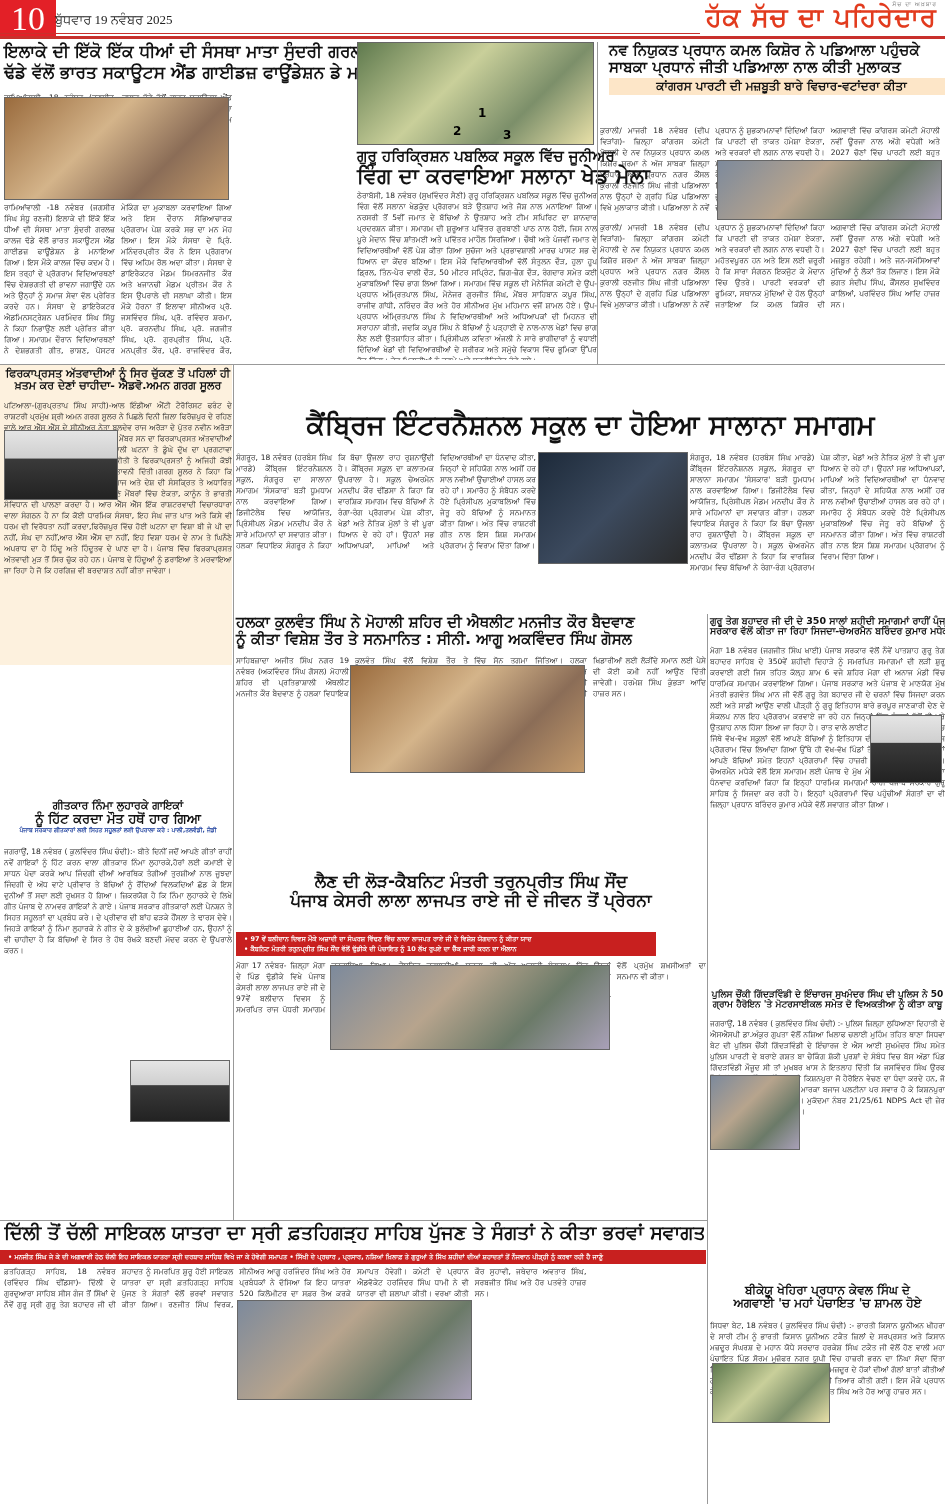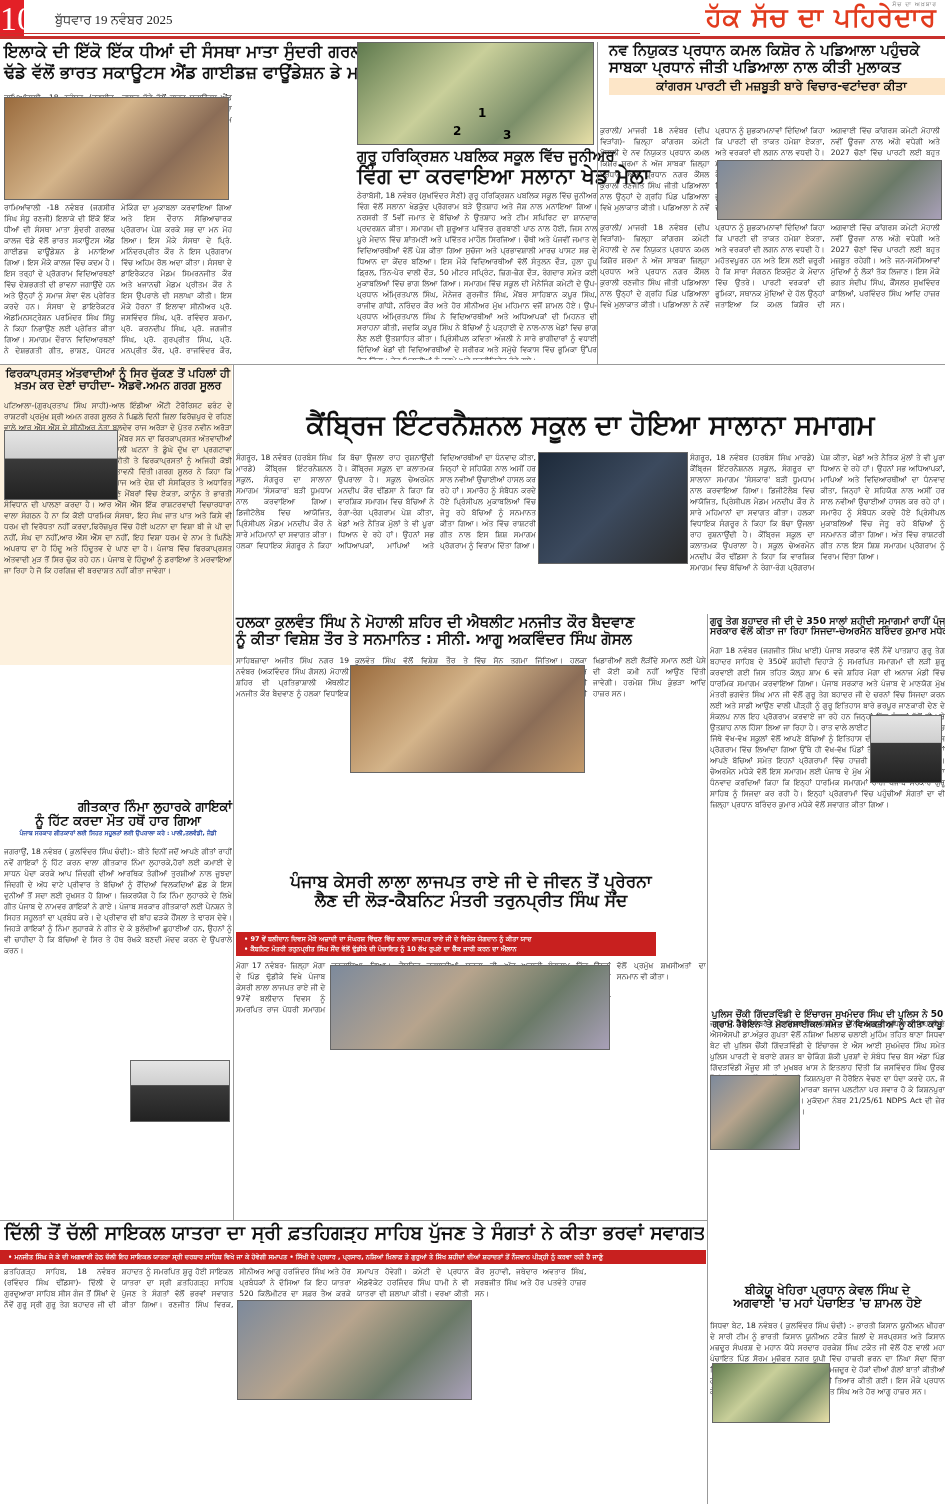"10" .pageno { width: 24px -> 56px }
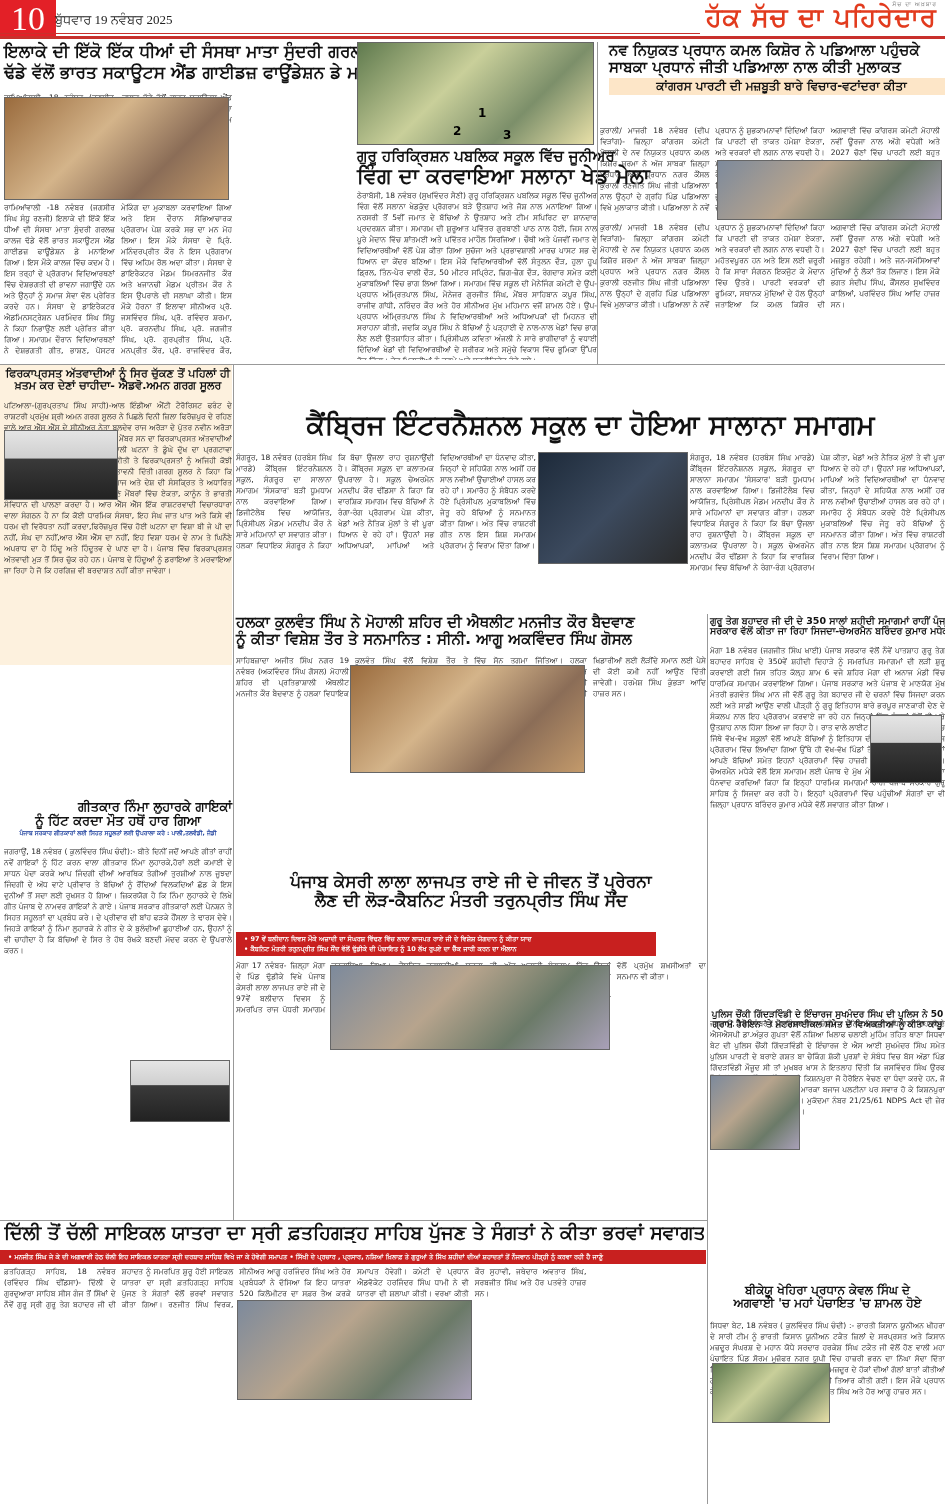"ਗੀਤਕਾਰ ਨਿੰਮਾ ਲੁਹਾਰਕੇ ਗਾਇਕਾਂ" div.hl { font-size: 13px -> 11px; text-align: right -> none }
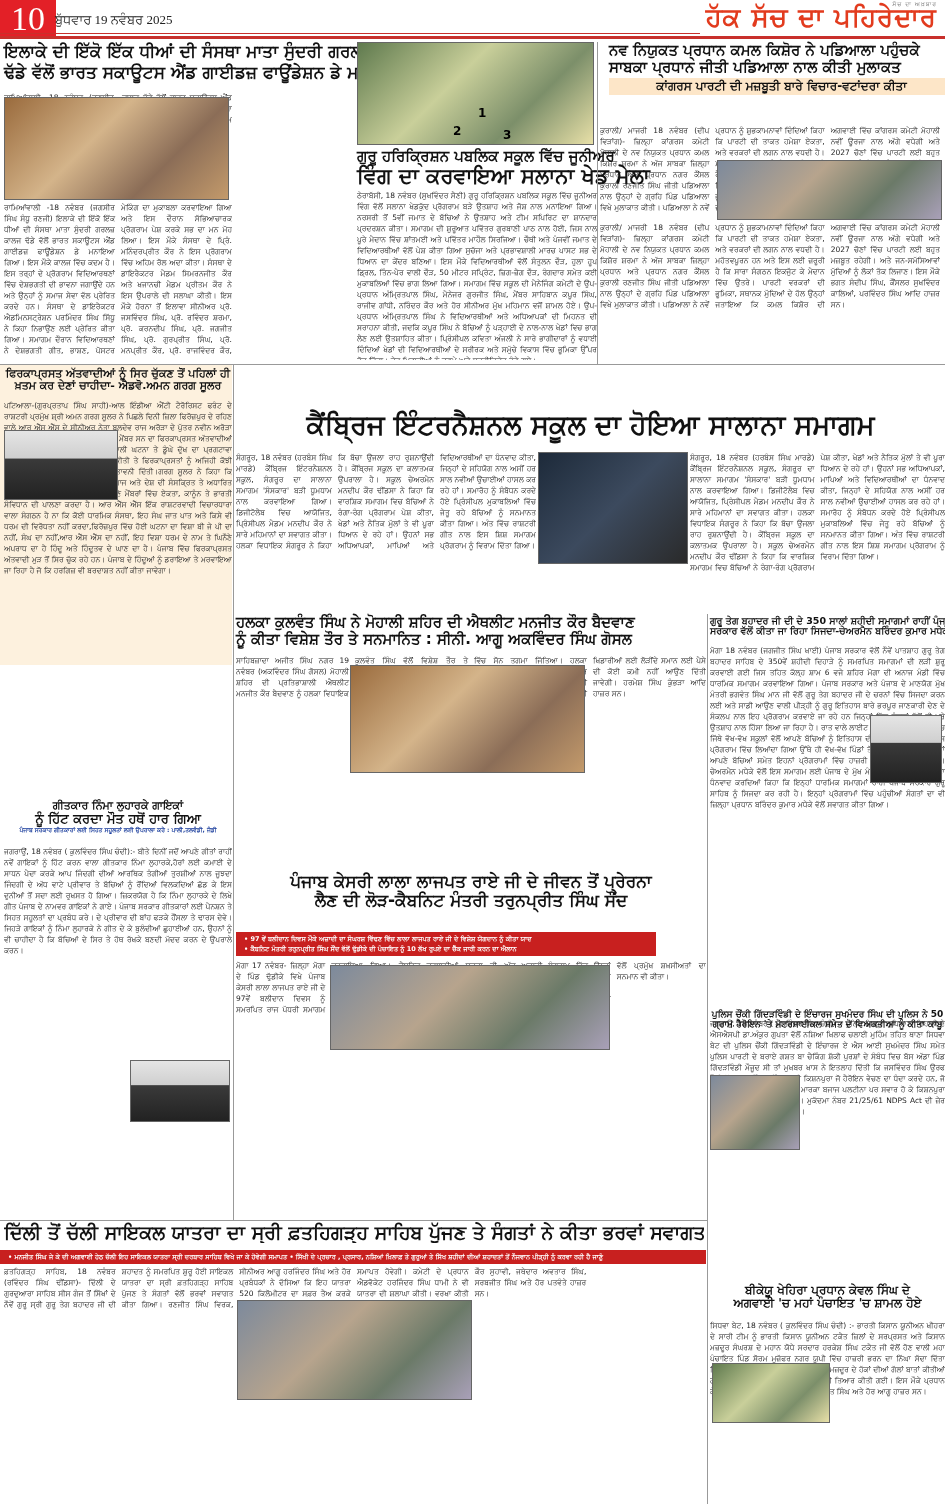"ਪੰਜਾਬ ਕੇਸਰੀ ਲਾਲਾ ਲਾਜਪਤ ਰਾਏ" div.hl { order: before "ਲੈਣ ਦੀ ਲੋੜ-ਕੈਬਨਿਟ ਮੰਤਰੀ ਤਰੁਨਪ੍ਰੀਤ" -> after "ਲੈਣ ਦੀ ਲੋੜ-ਕੈਬਨਿਟ ਮੰਤਰੀ ਤਰੁਨਪ੍ਰੀਤ" }
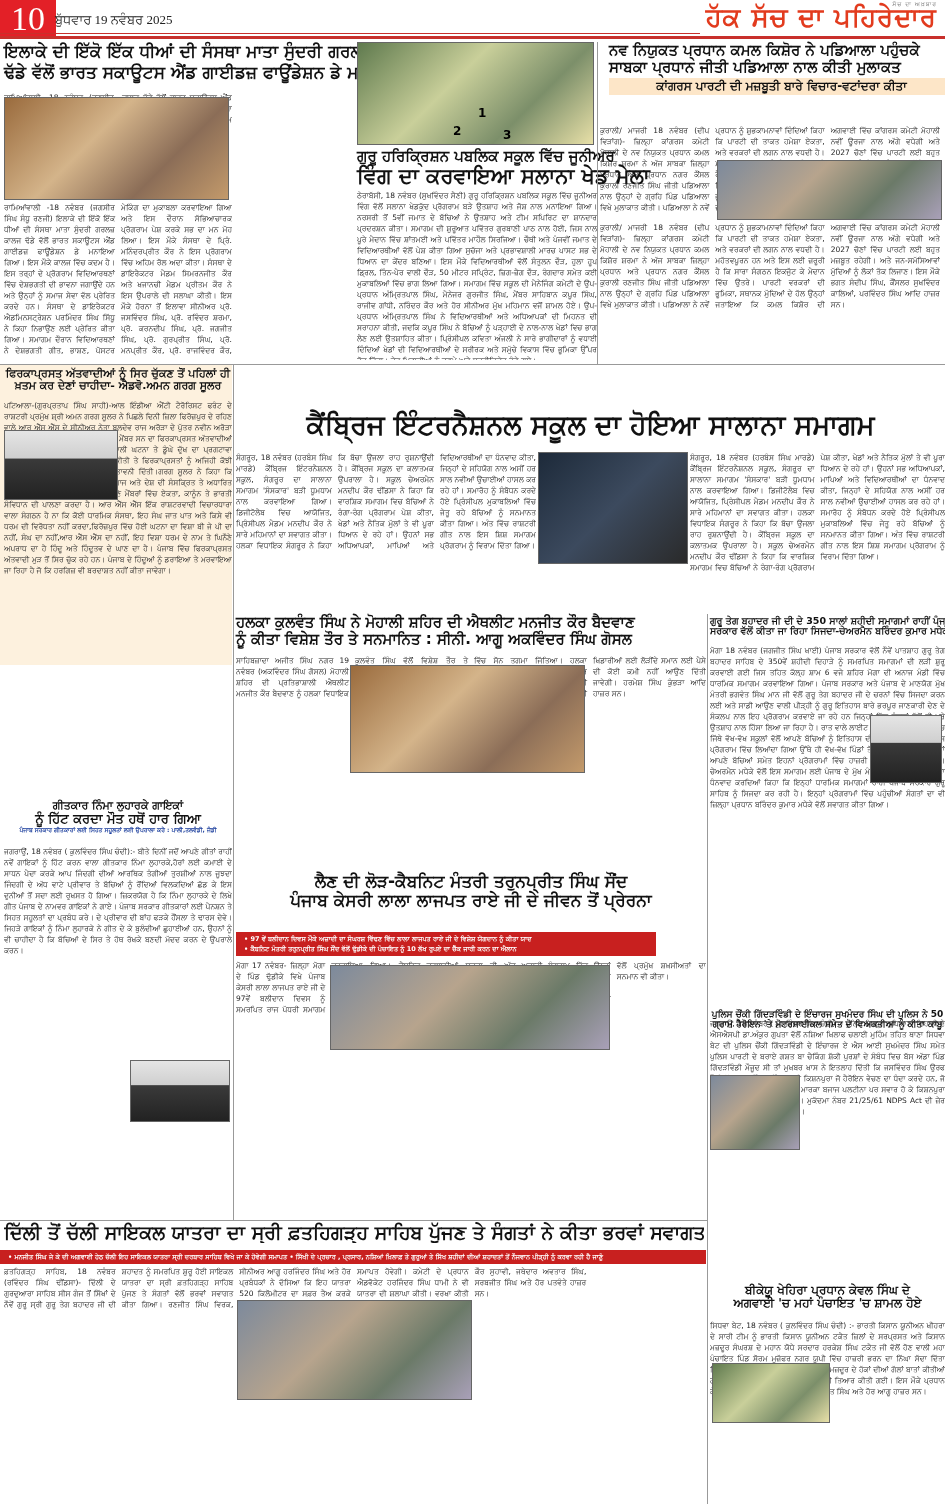"ਪੁਲਿਸ ਚੌਂਕੀ ਗਿੱਦੜਵਿੰਡੀ ਦੇ ਇੰਚਾਰਜ" div.hl { margin-top: 20px -> none }
